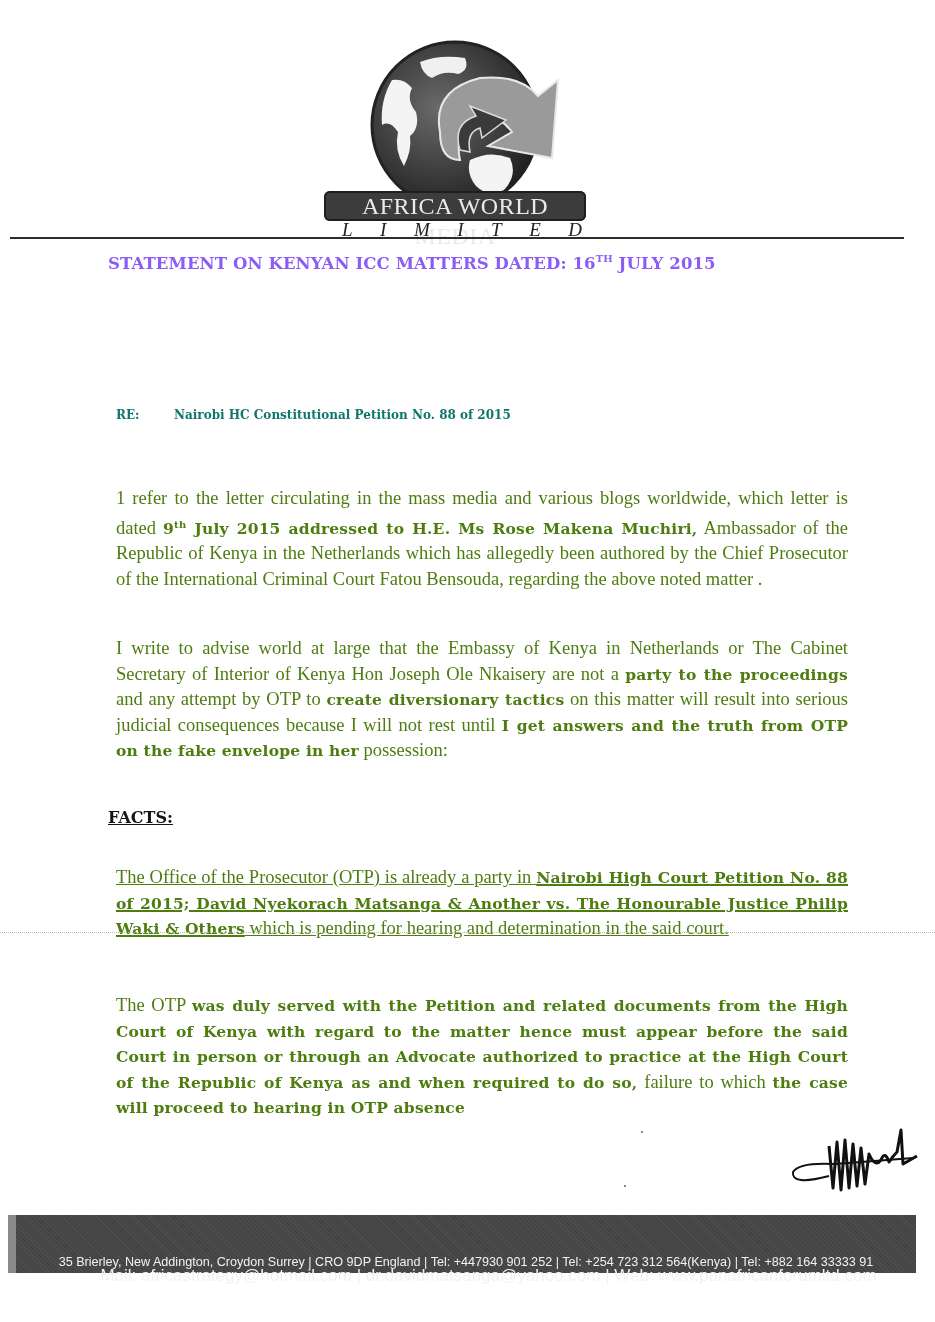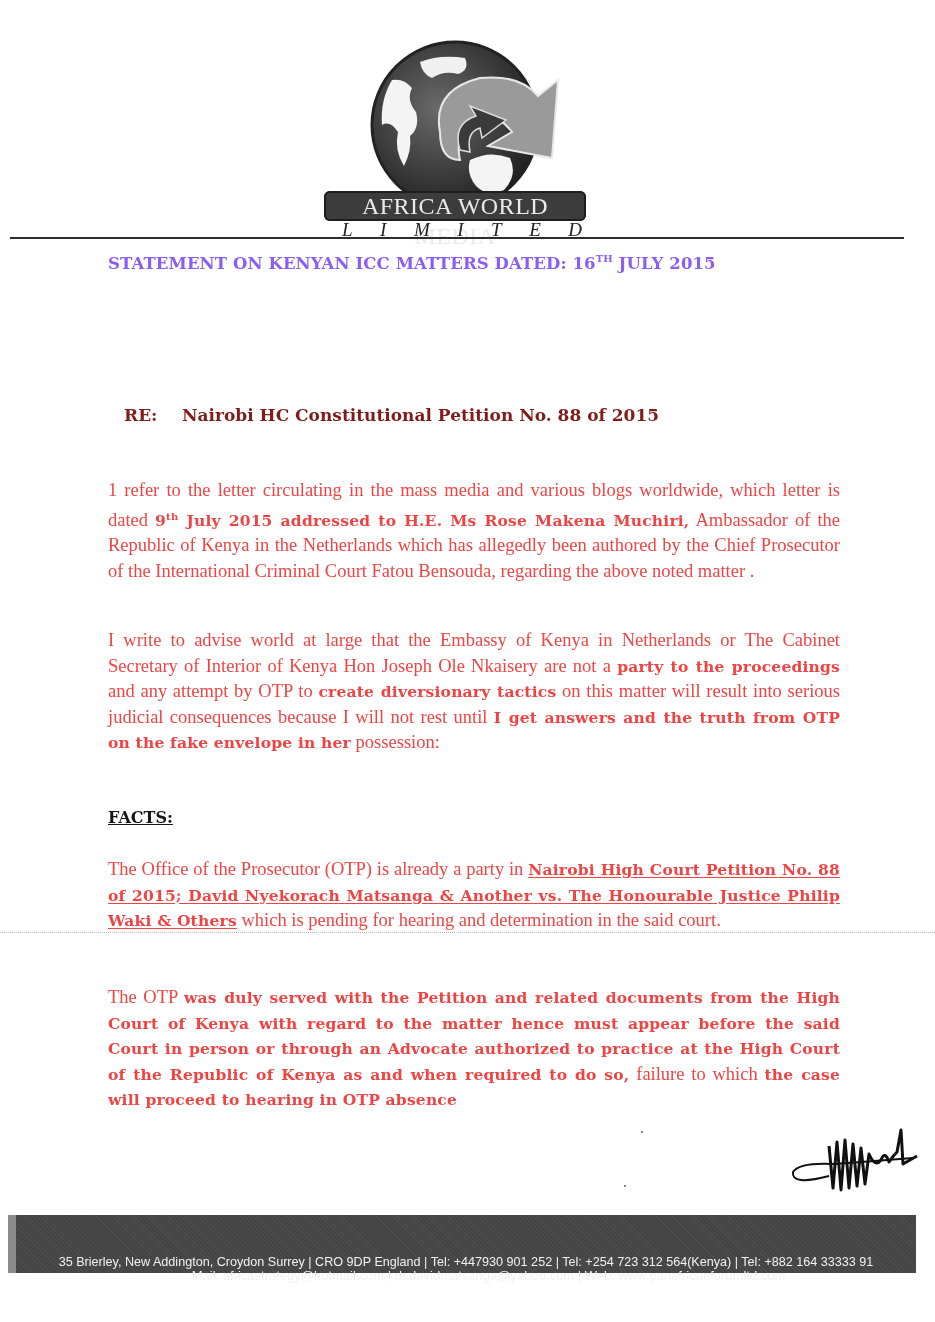"RE: Nairobi HC Constitutional Petition" .re-block { color: #7f1d1d -> #0f766e; font-size: 17px -> 12px; left: 124px -> 116px }
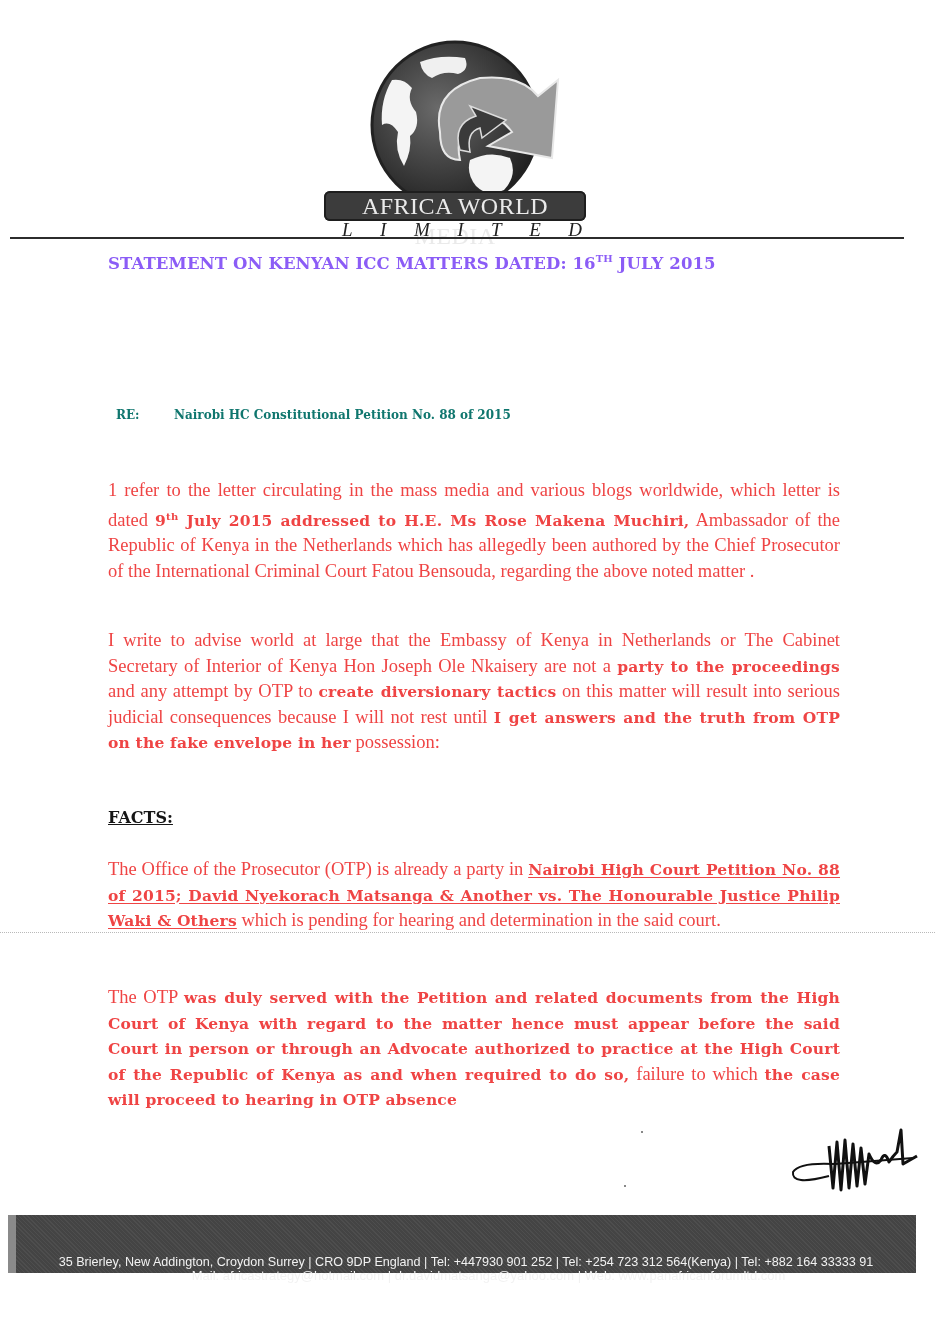"1 refer to the letter" .para { color: #ef4444 -> #4d7c0f; margin: 0 -> 8px }
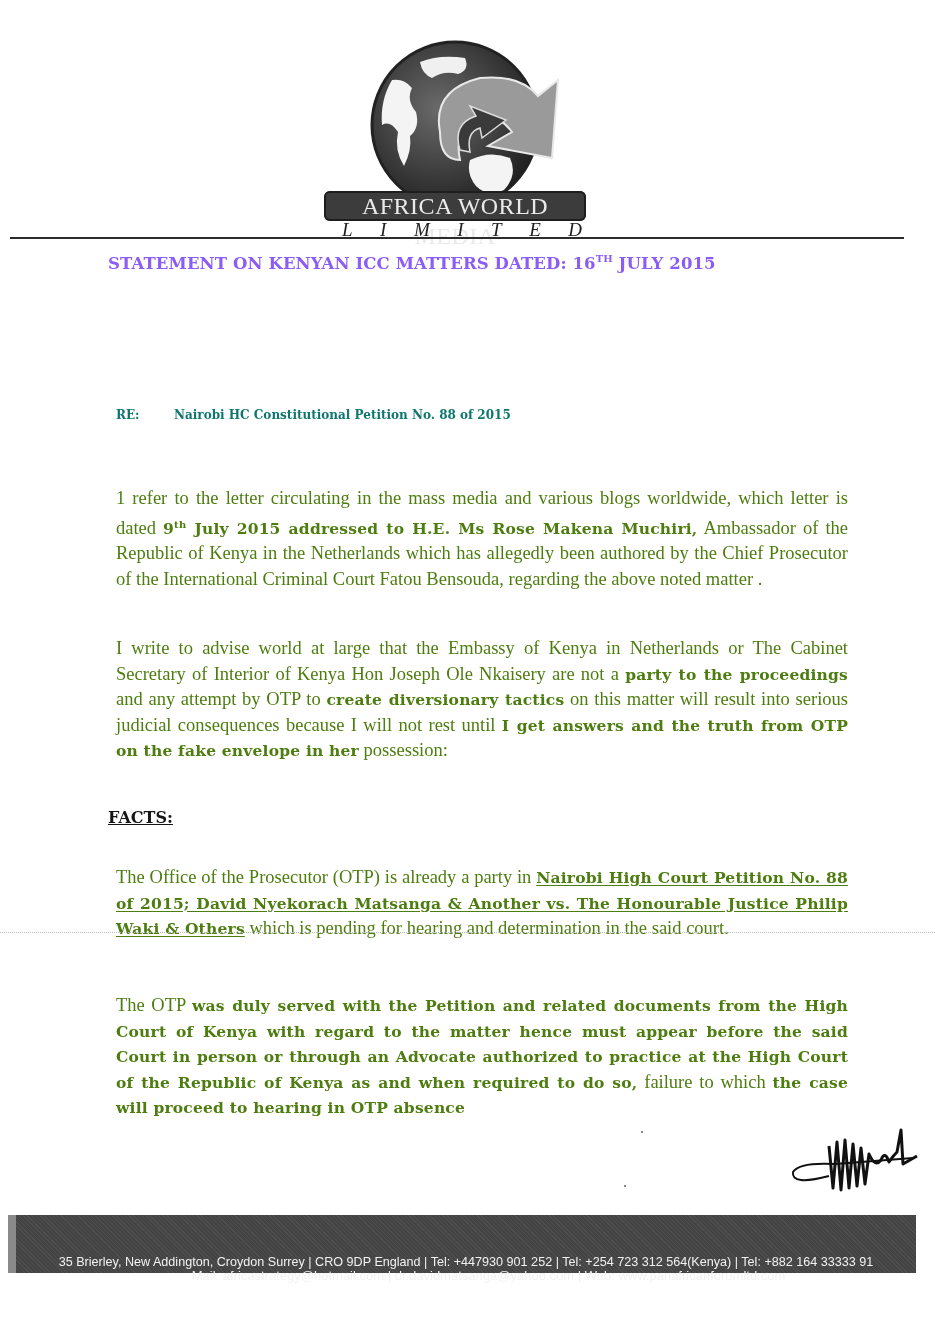"The Office of the Prosecutor" p.para { text-decoration: none -> underline }
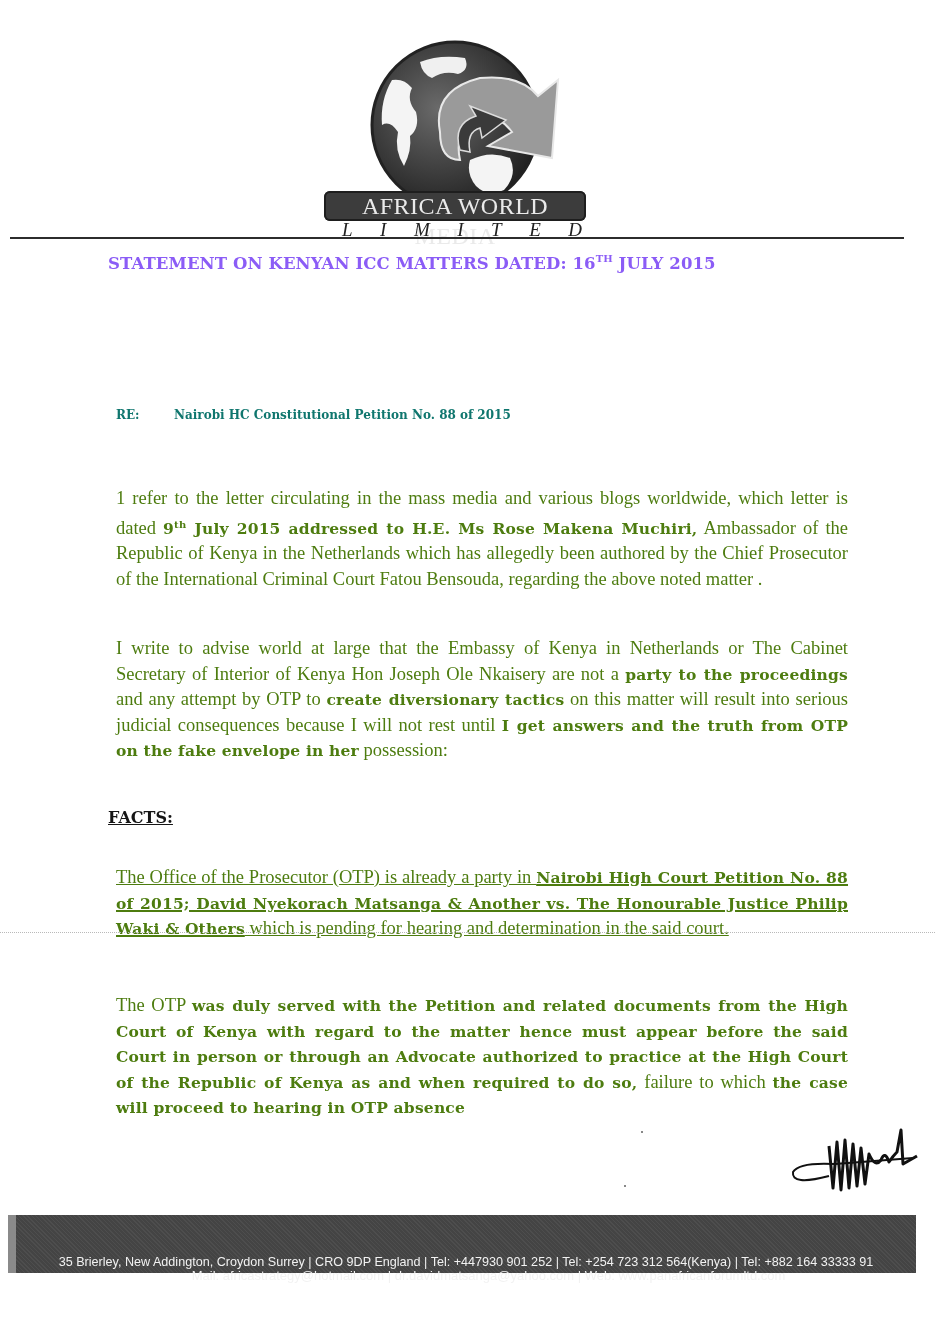"Mail: africastrategy@hotmail.com |" .footer .line2 { font-size: 13px -> 17px }
